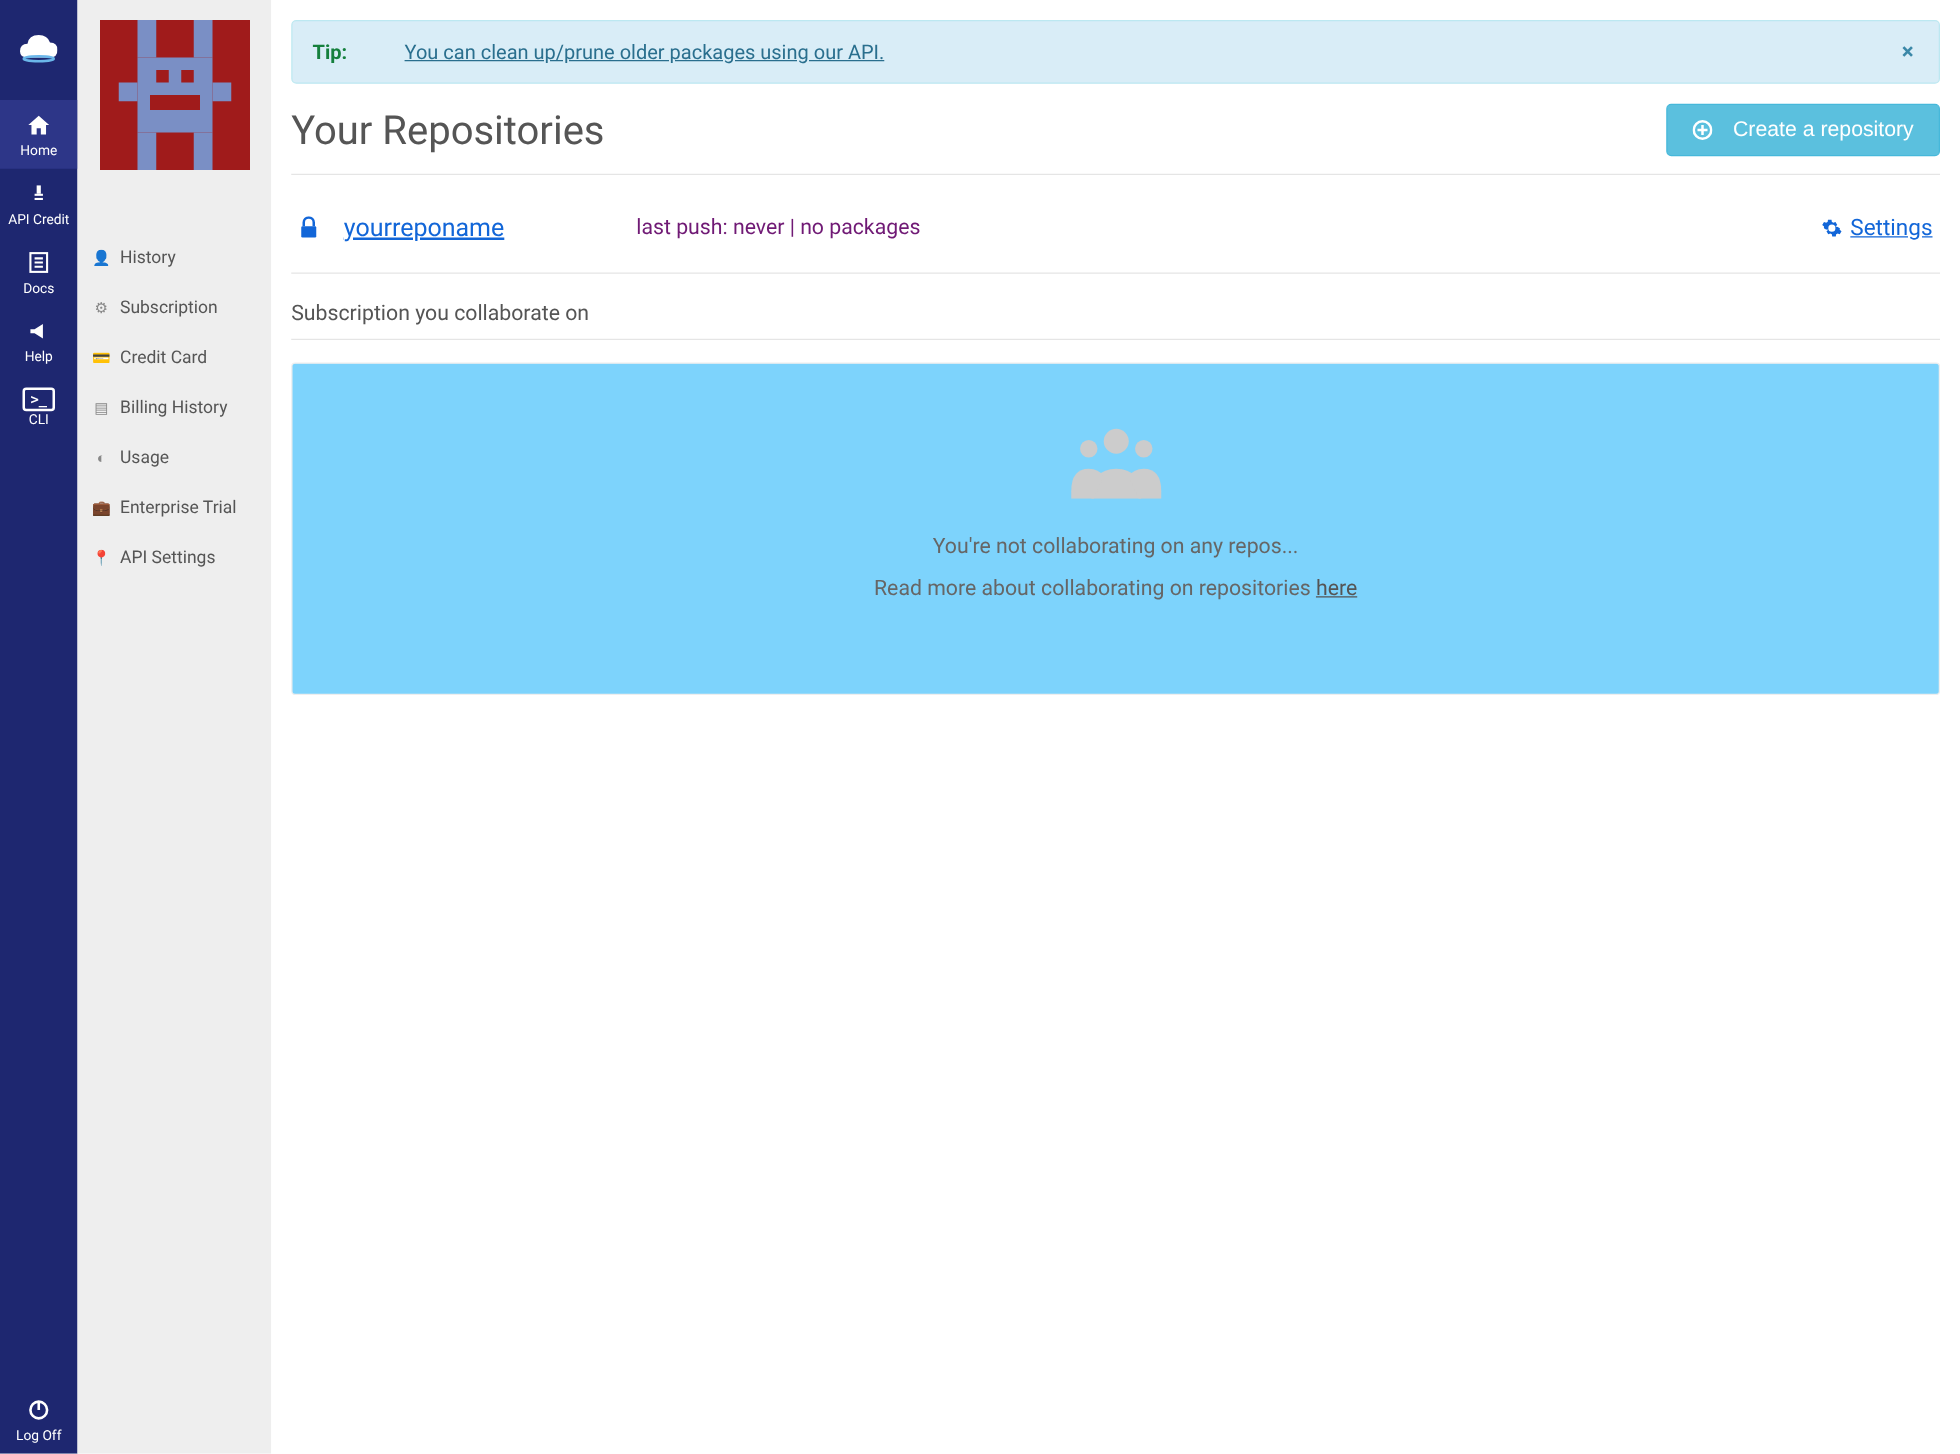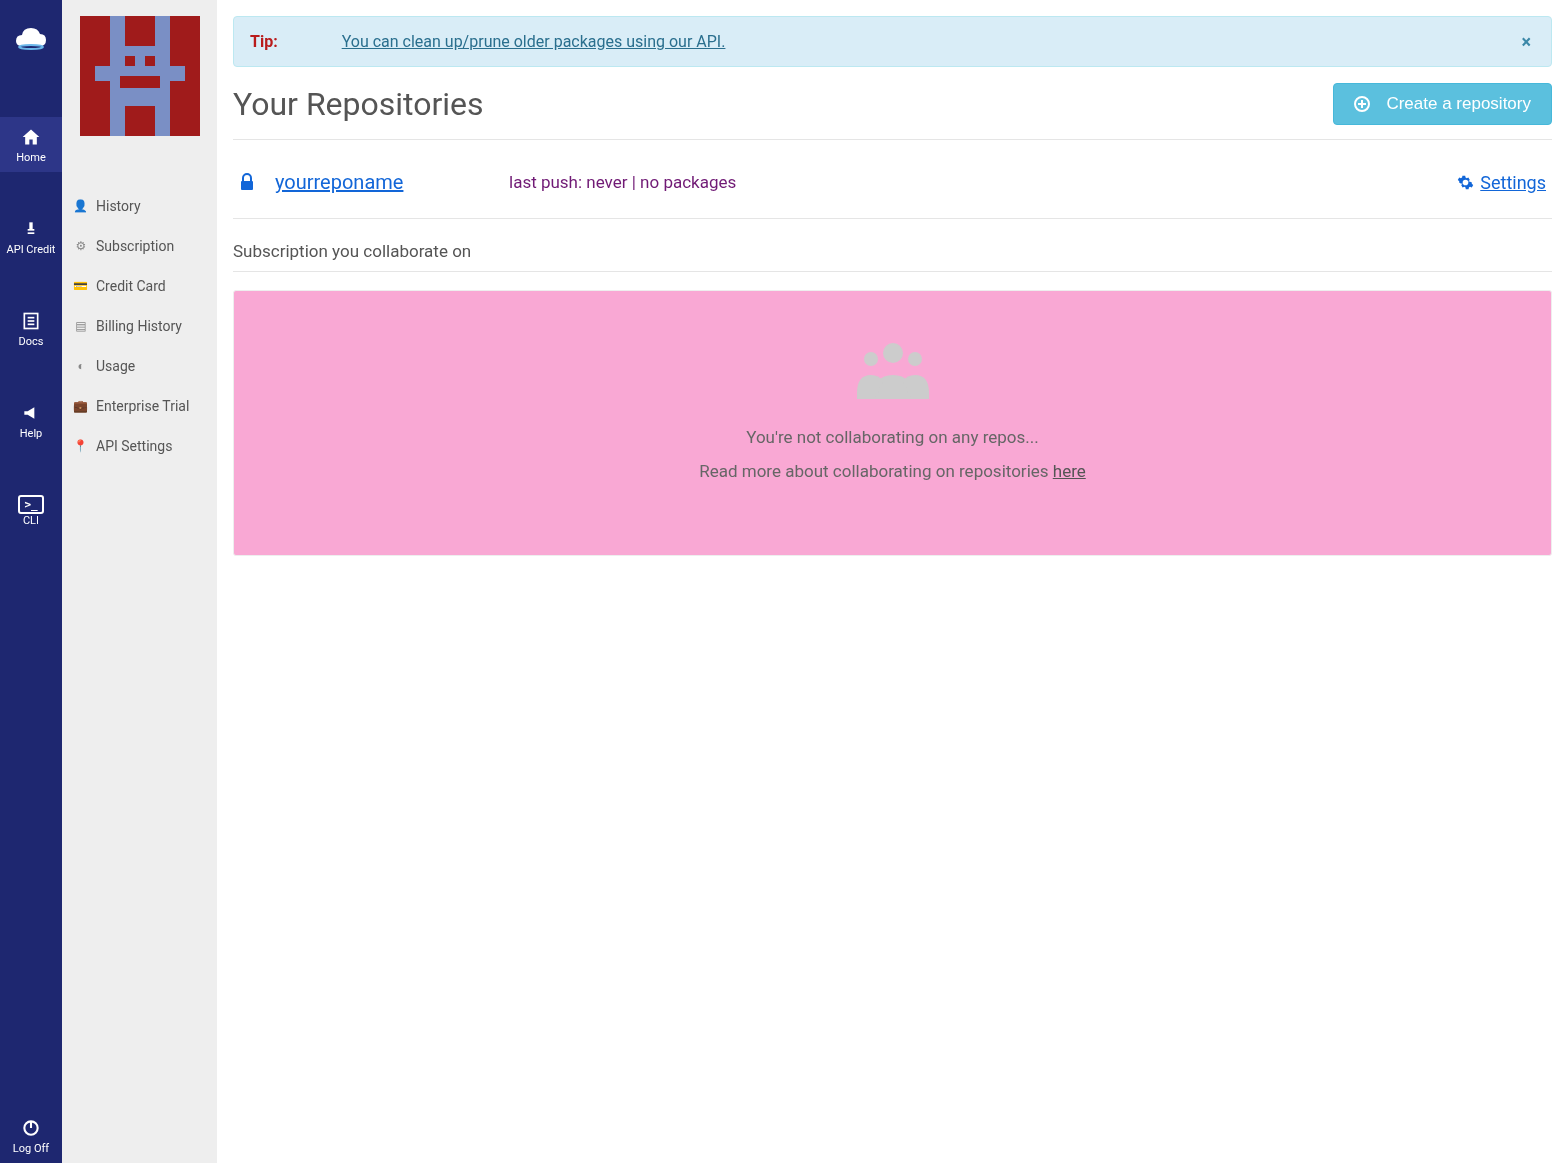"Tip:" .alert .tip-label { color: #b91c1c -> #15803d; margin-right: 20px -> 2px }
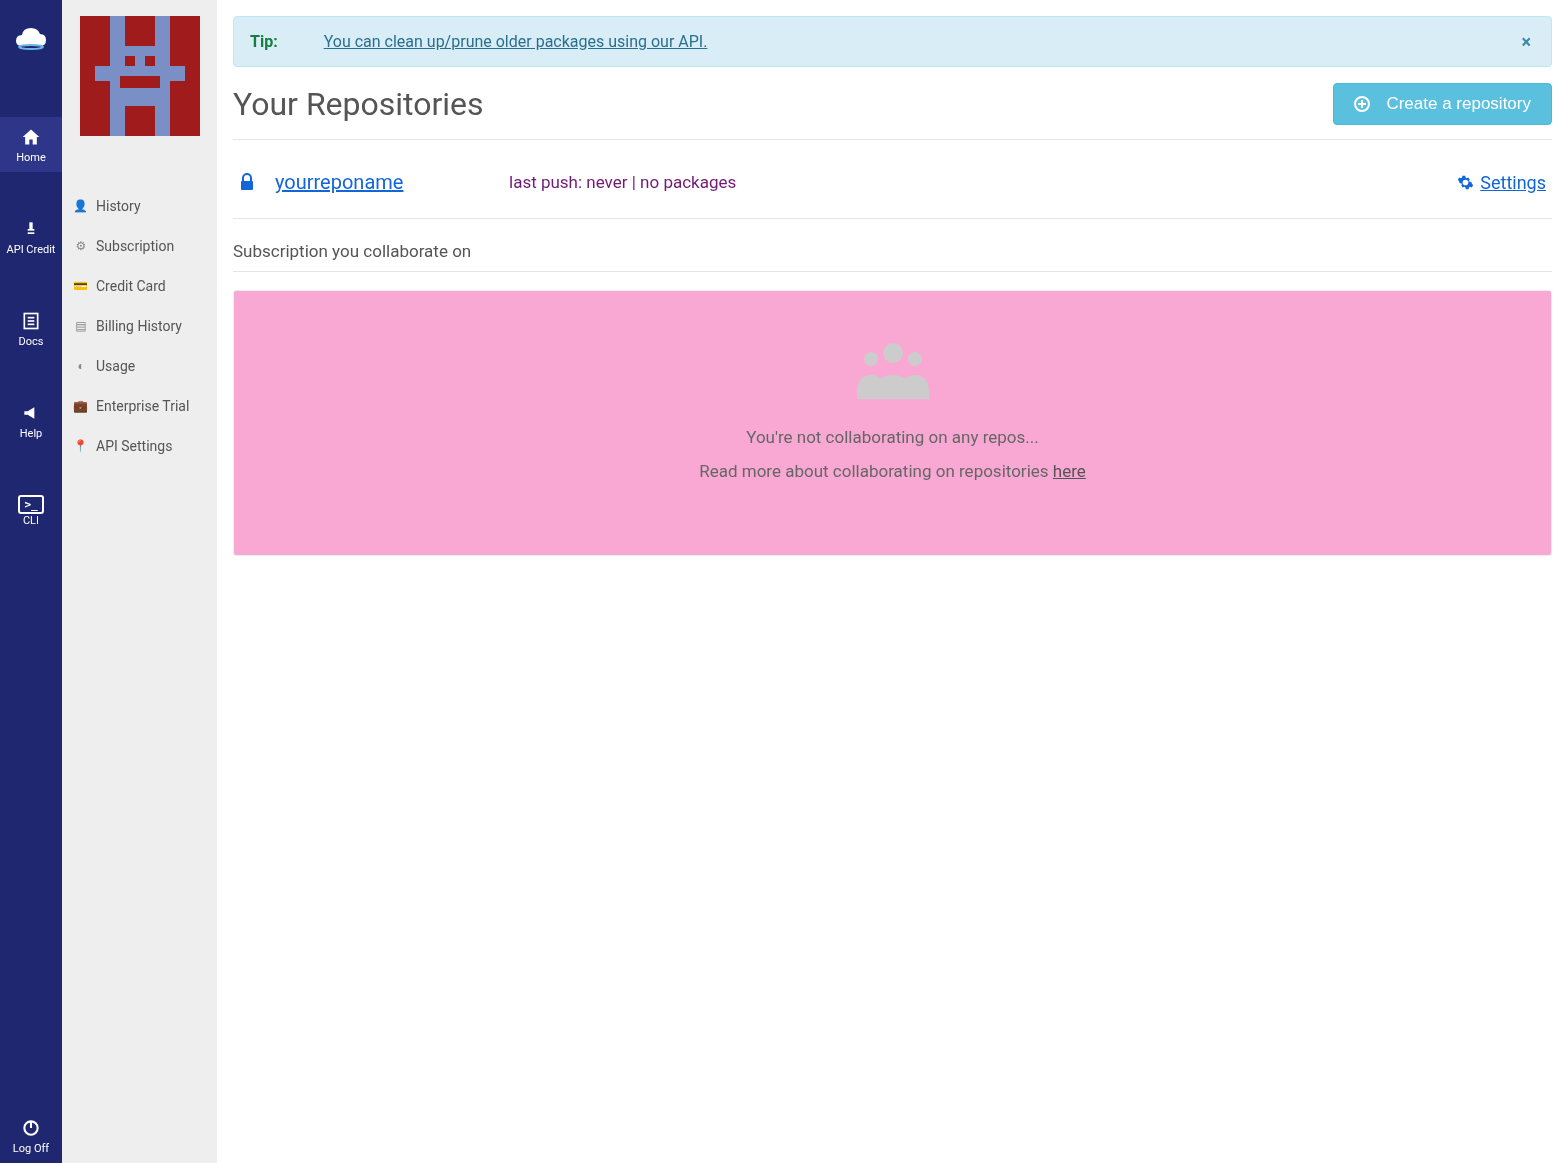"Home" .nav-rail .nav-item { margin-top: 37px -> none }
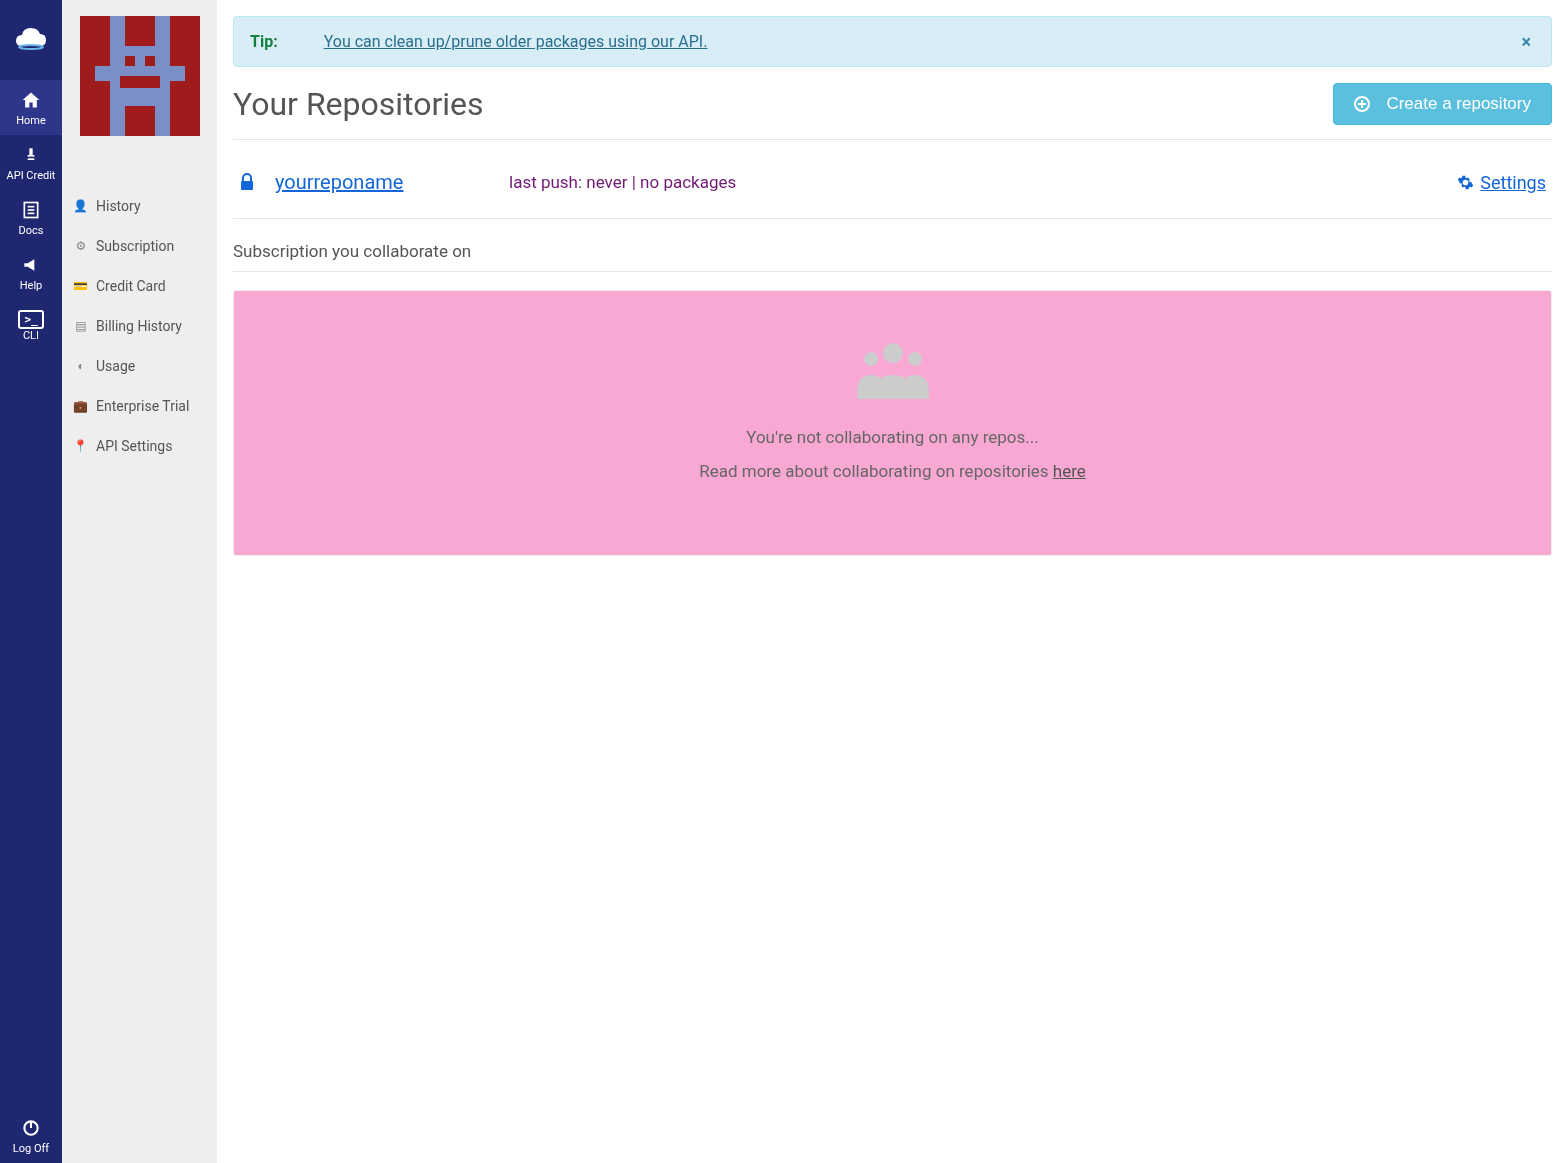"You're not collaborating on any" .collab-box { background: #f9a8d4 -> #7dd3fc }
